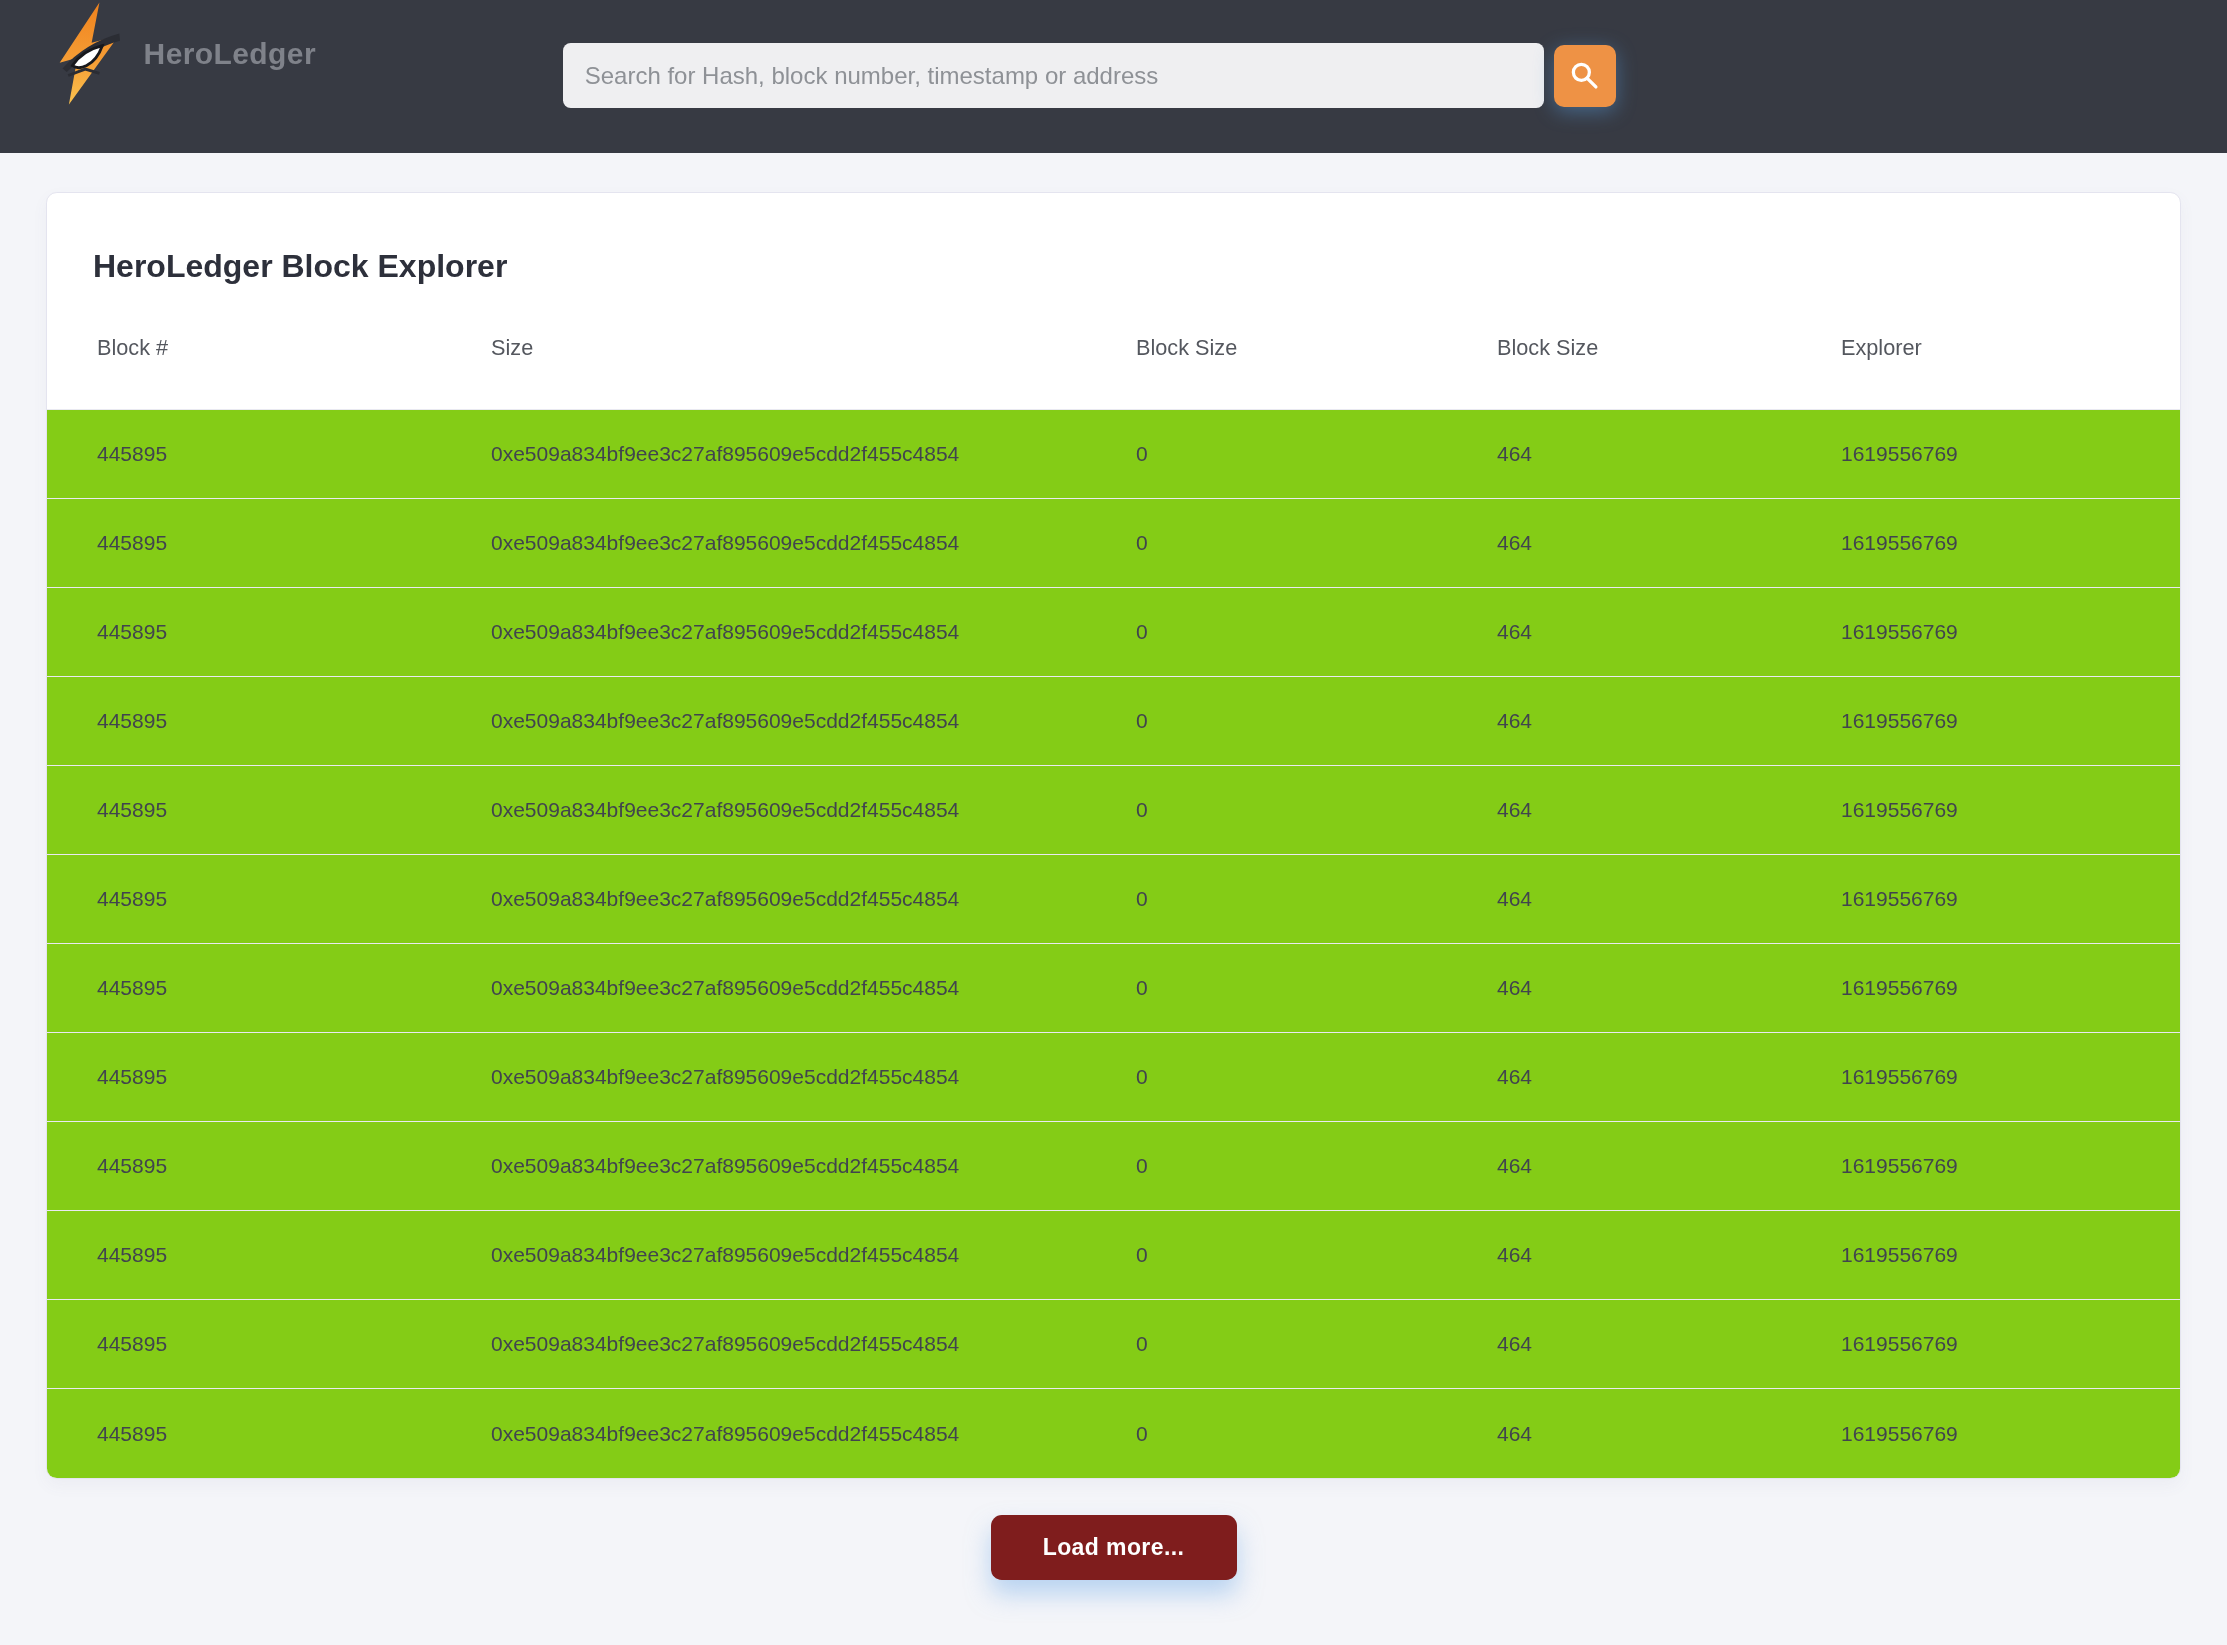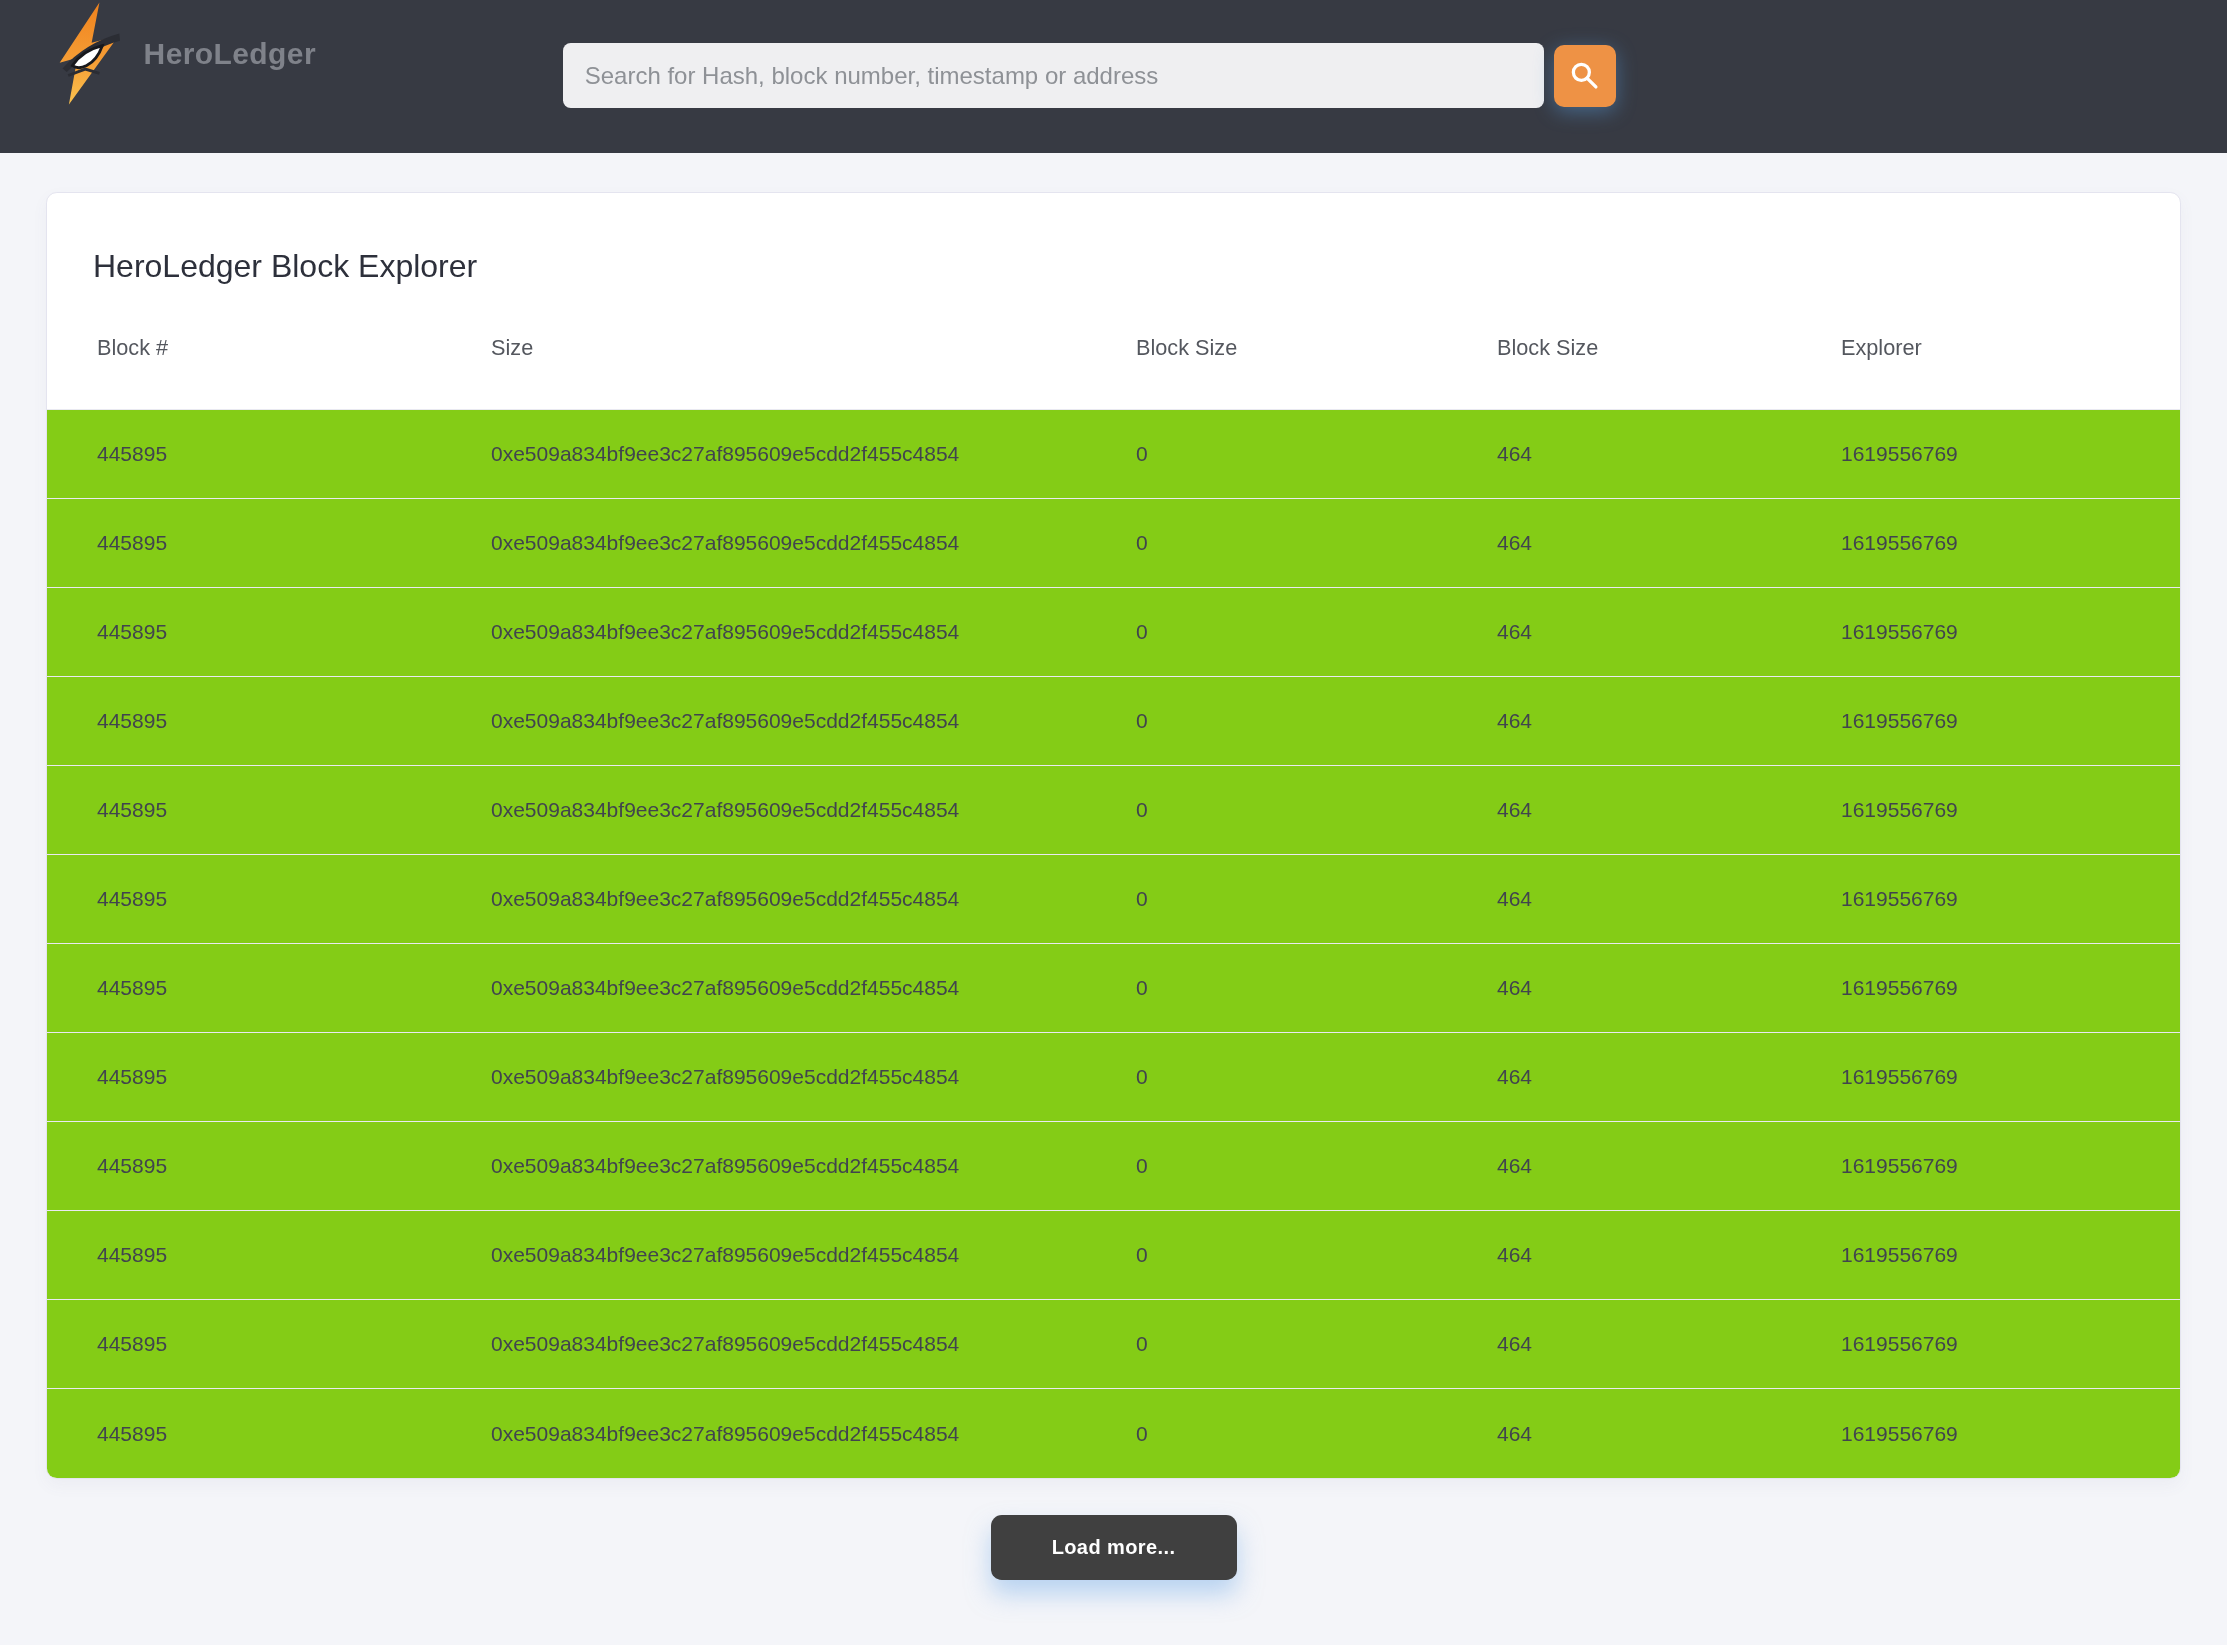"HeroLedger Block Explorer" .card-title { font-weight: normal -> bold }
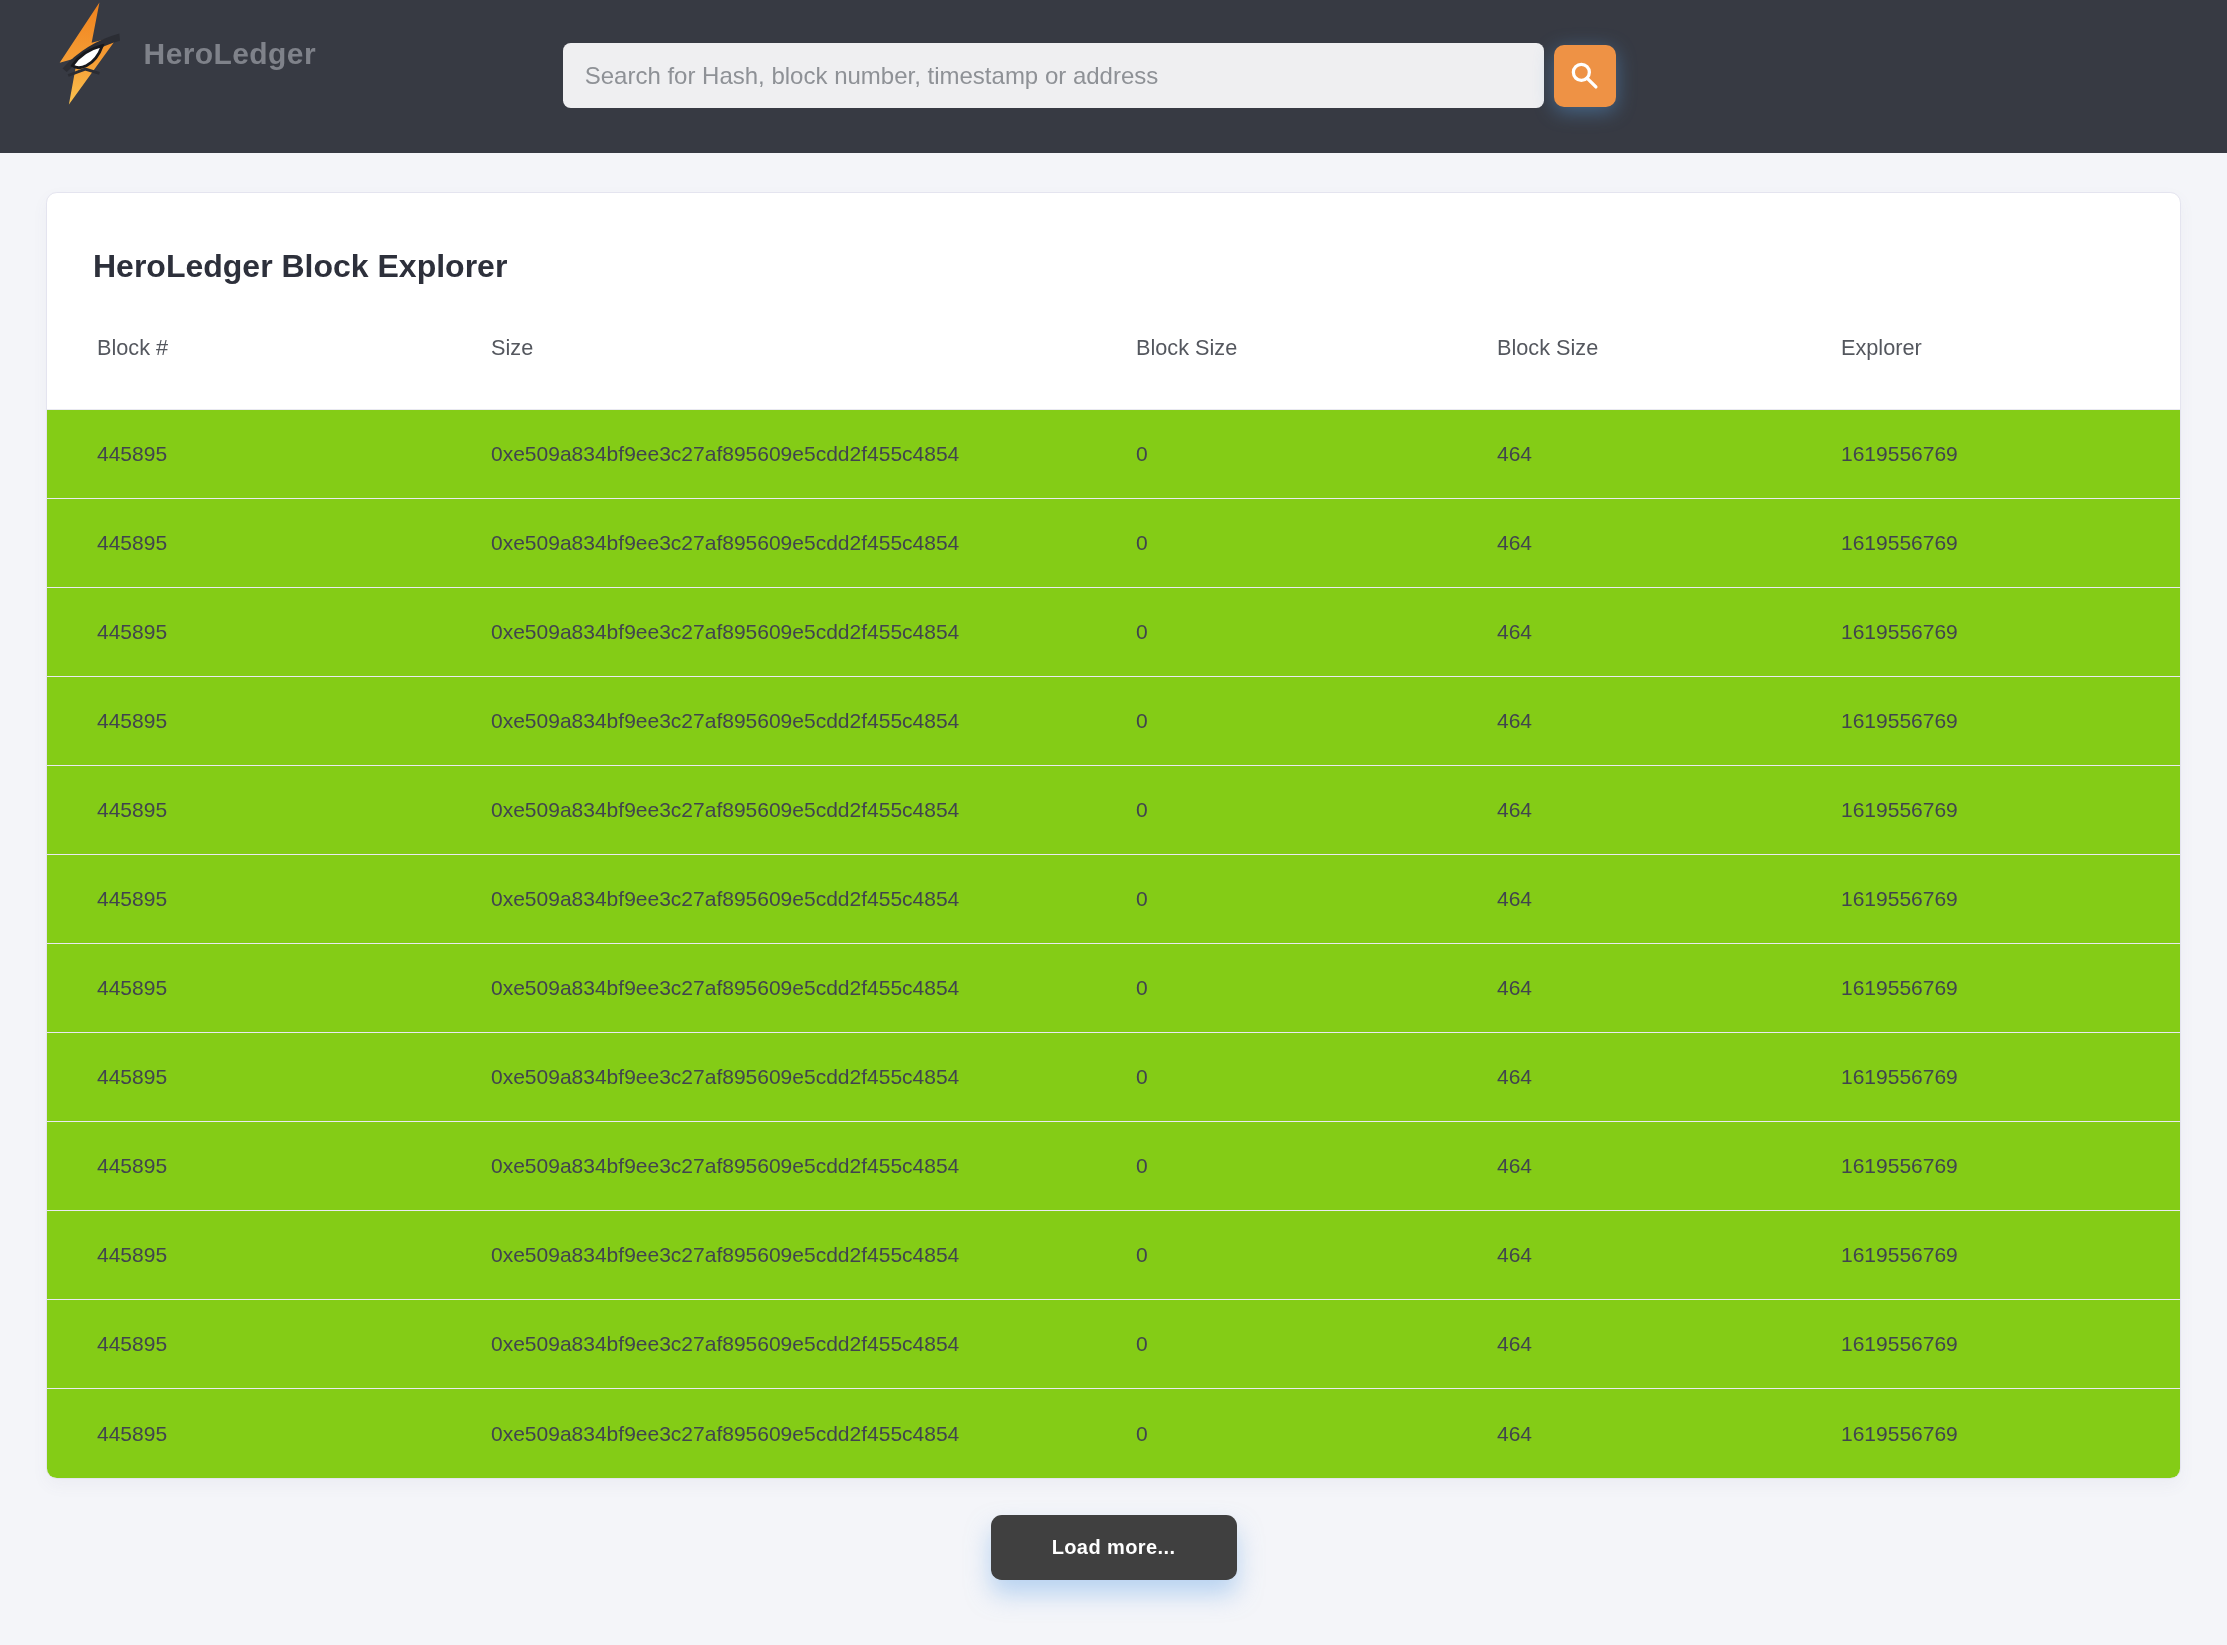"Load more..." .load-more { background: #404040 -> #7f1d1d; font-size: 20px -> 23px }
